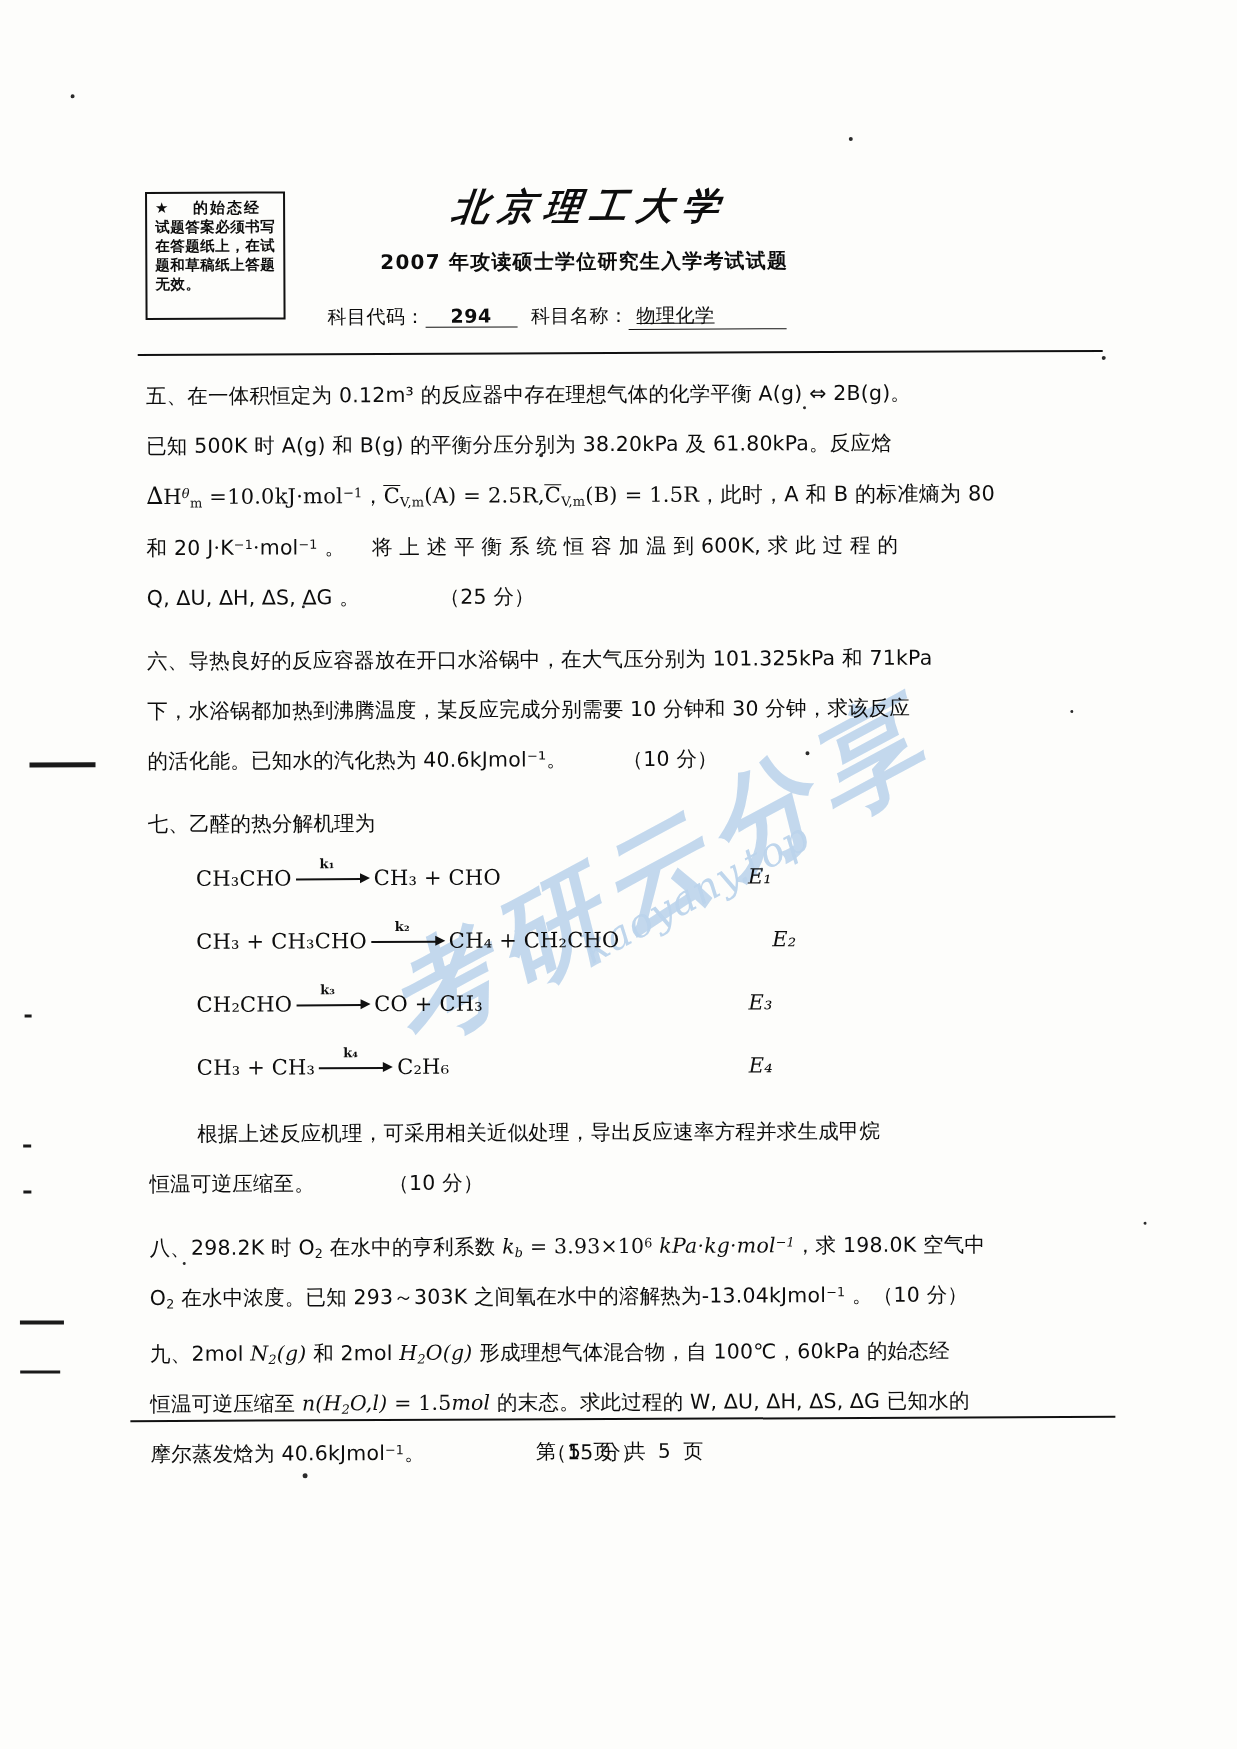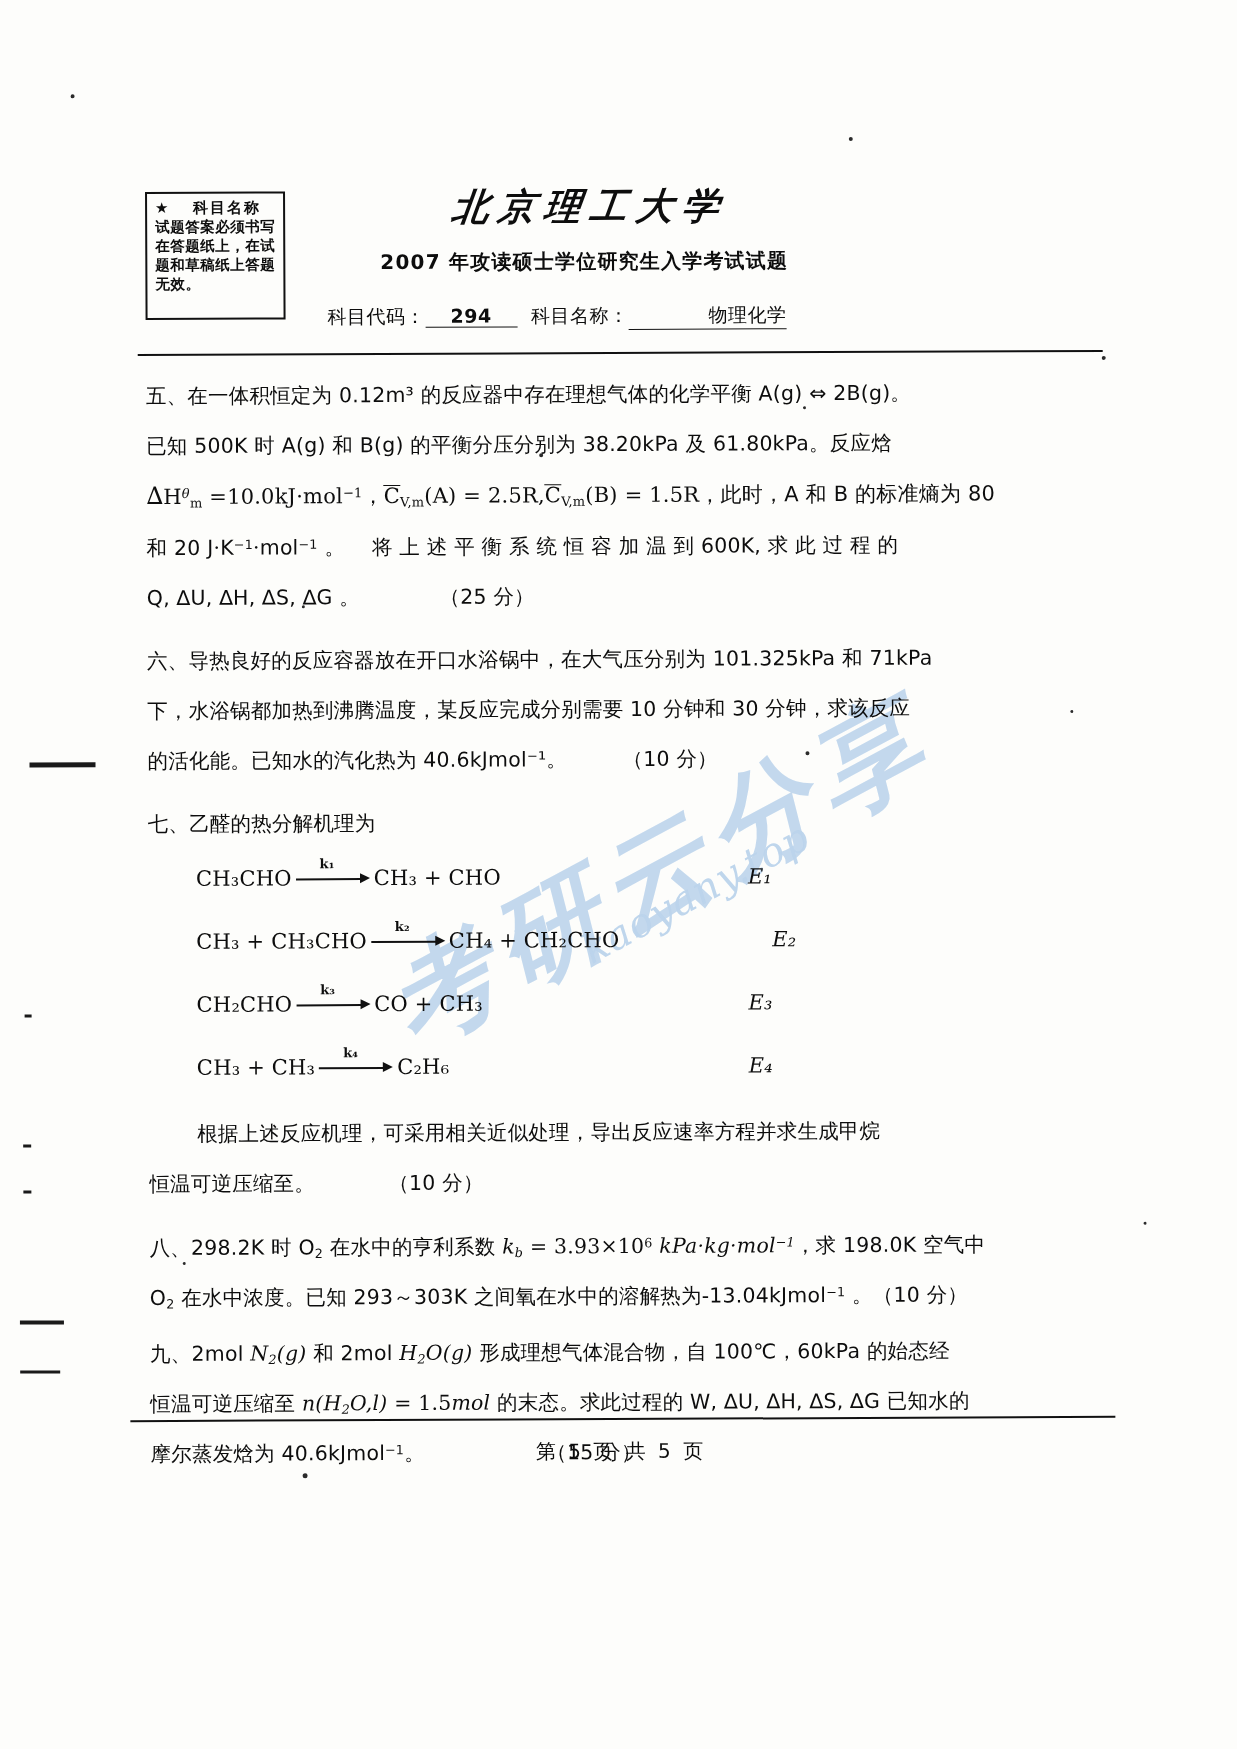"科目名称" span { text: 科目名称 -> 的始态经 }
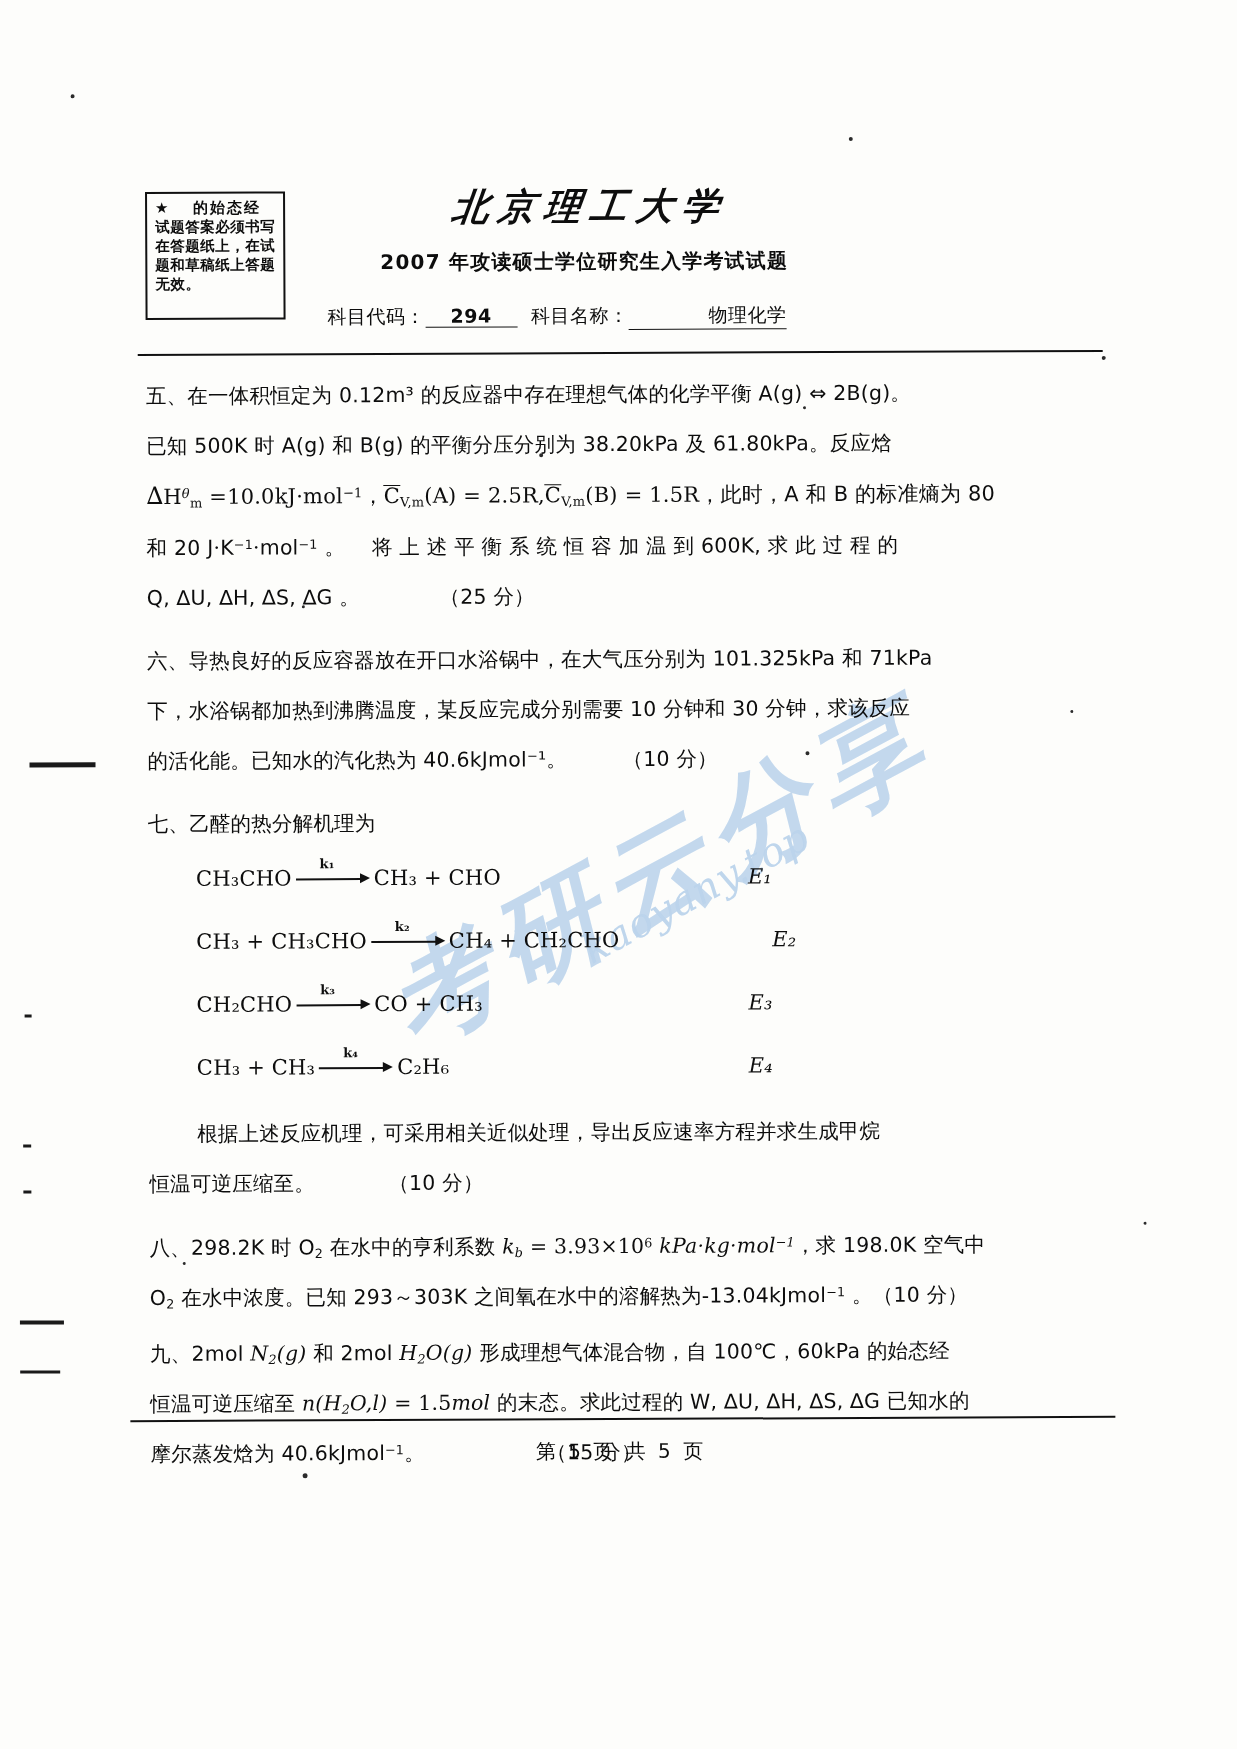"物理化学" .name-val { text-align: right -> left; text-decoration: none -> underline }
